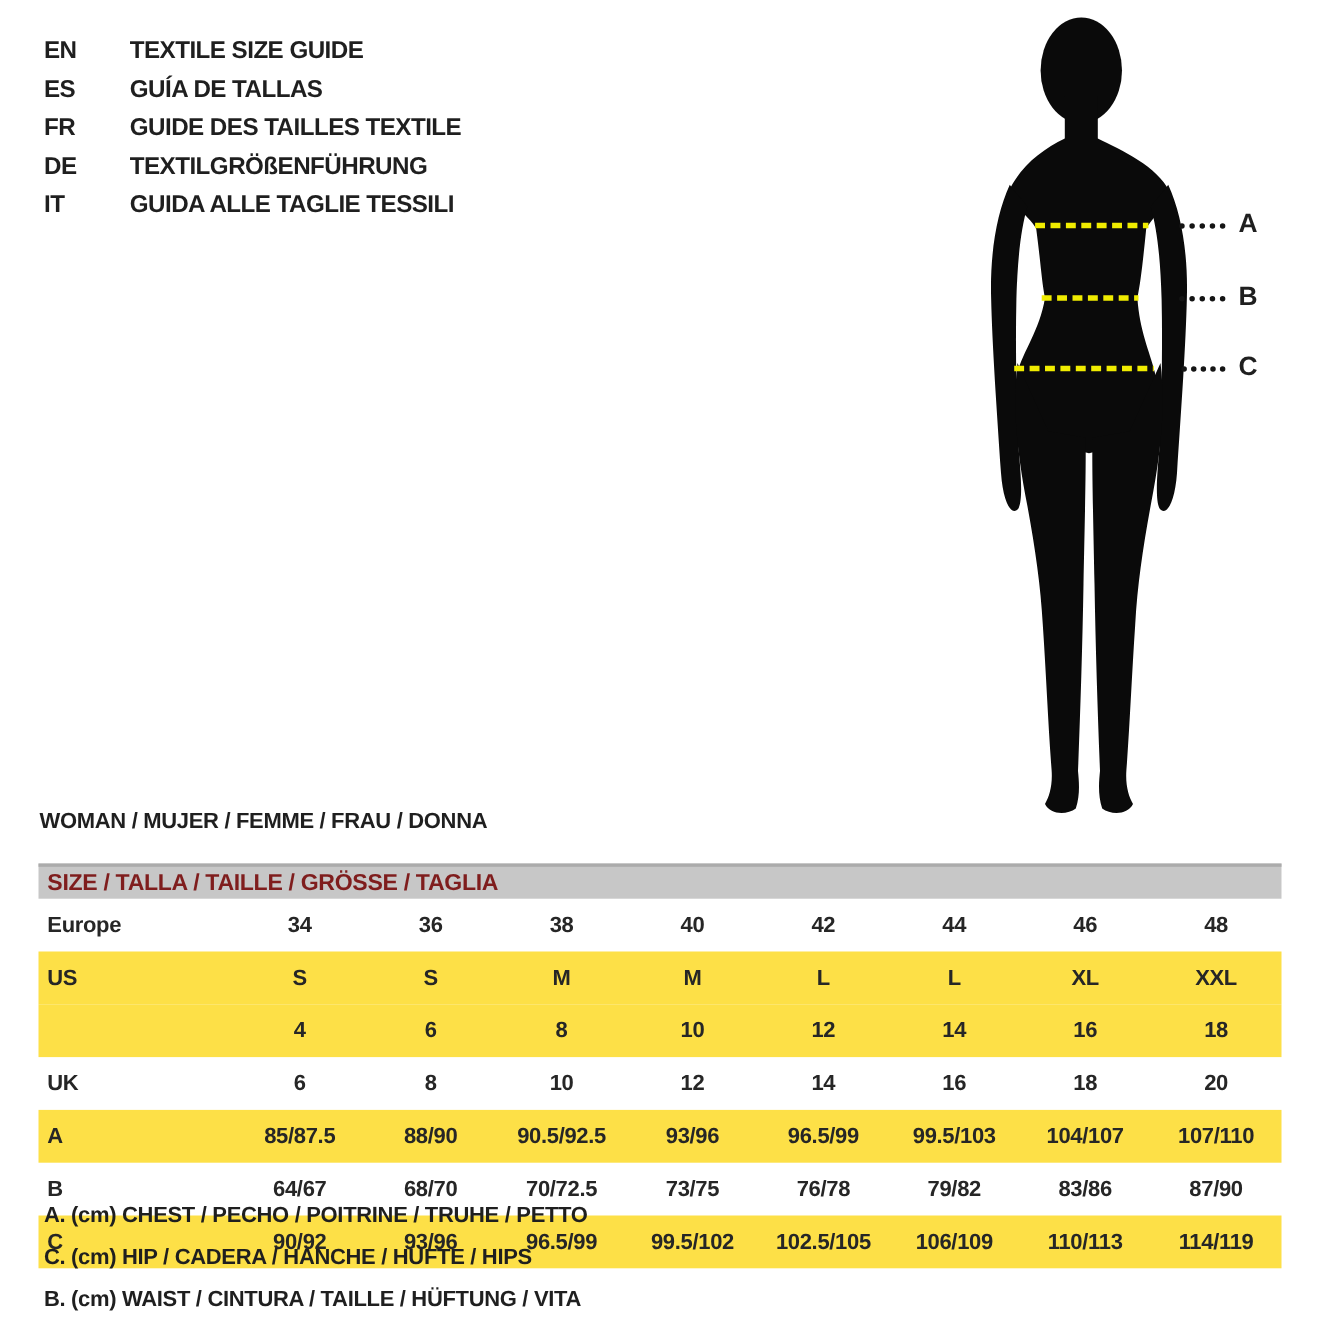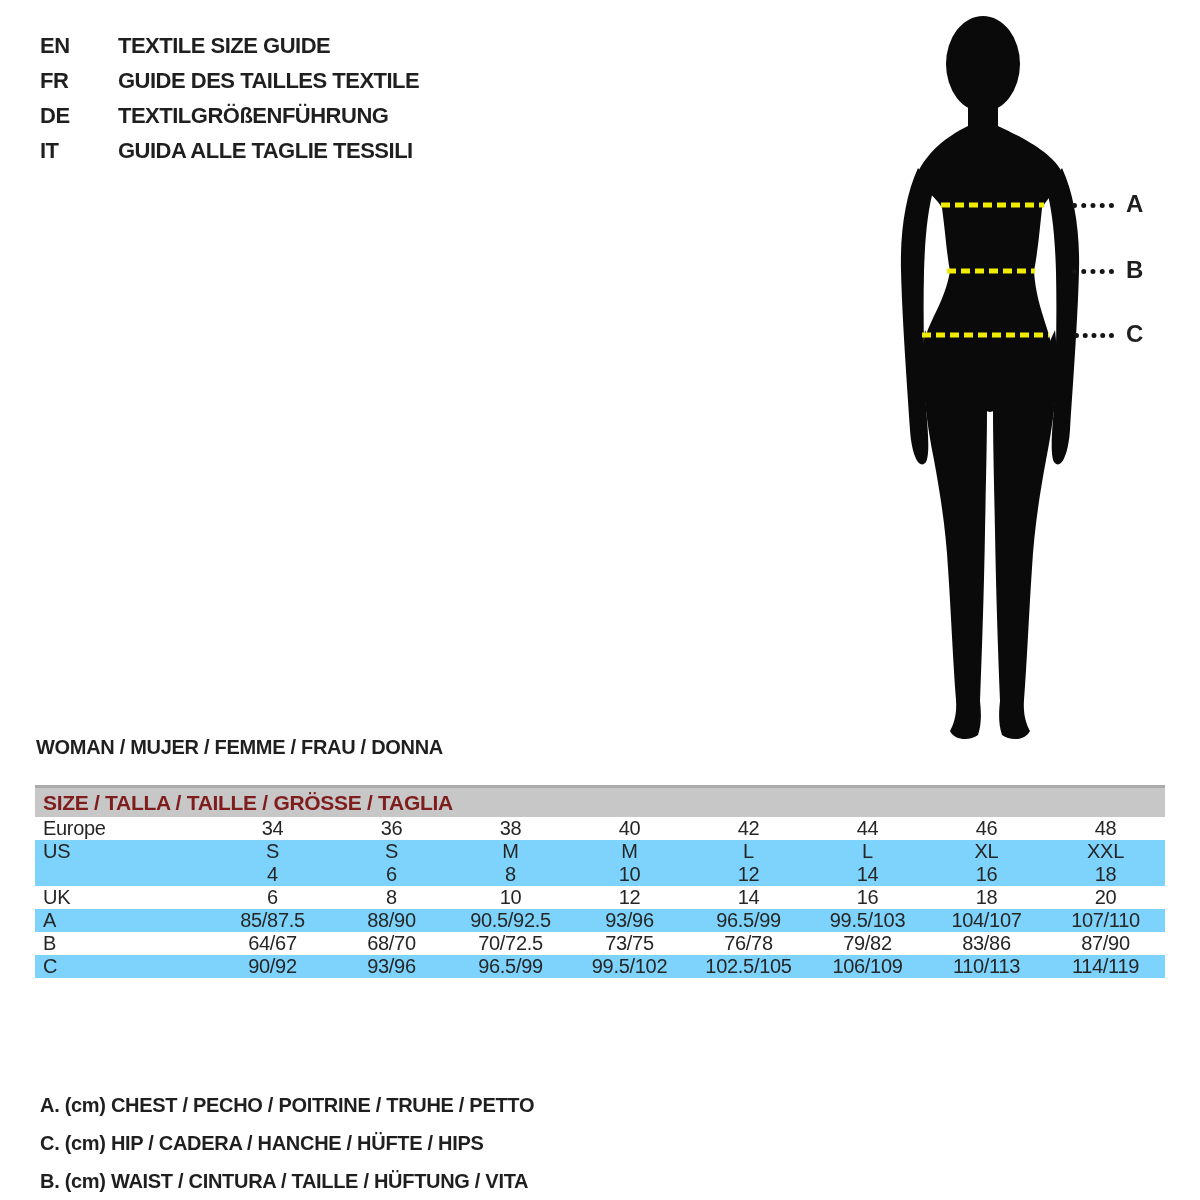"ES" div.lang-row { html: none -> <div> <span>ES</span> <span>GUÍA DE TALLAS</span> </div> }
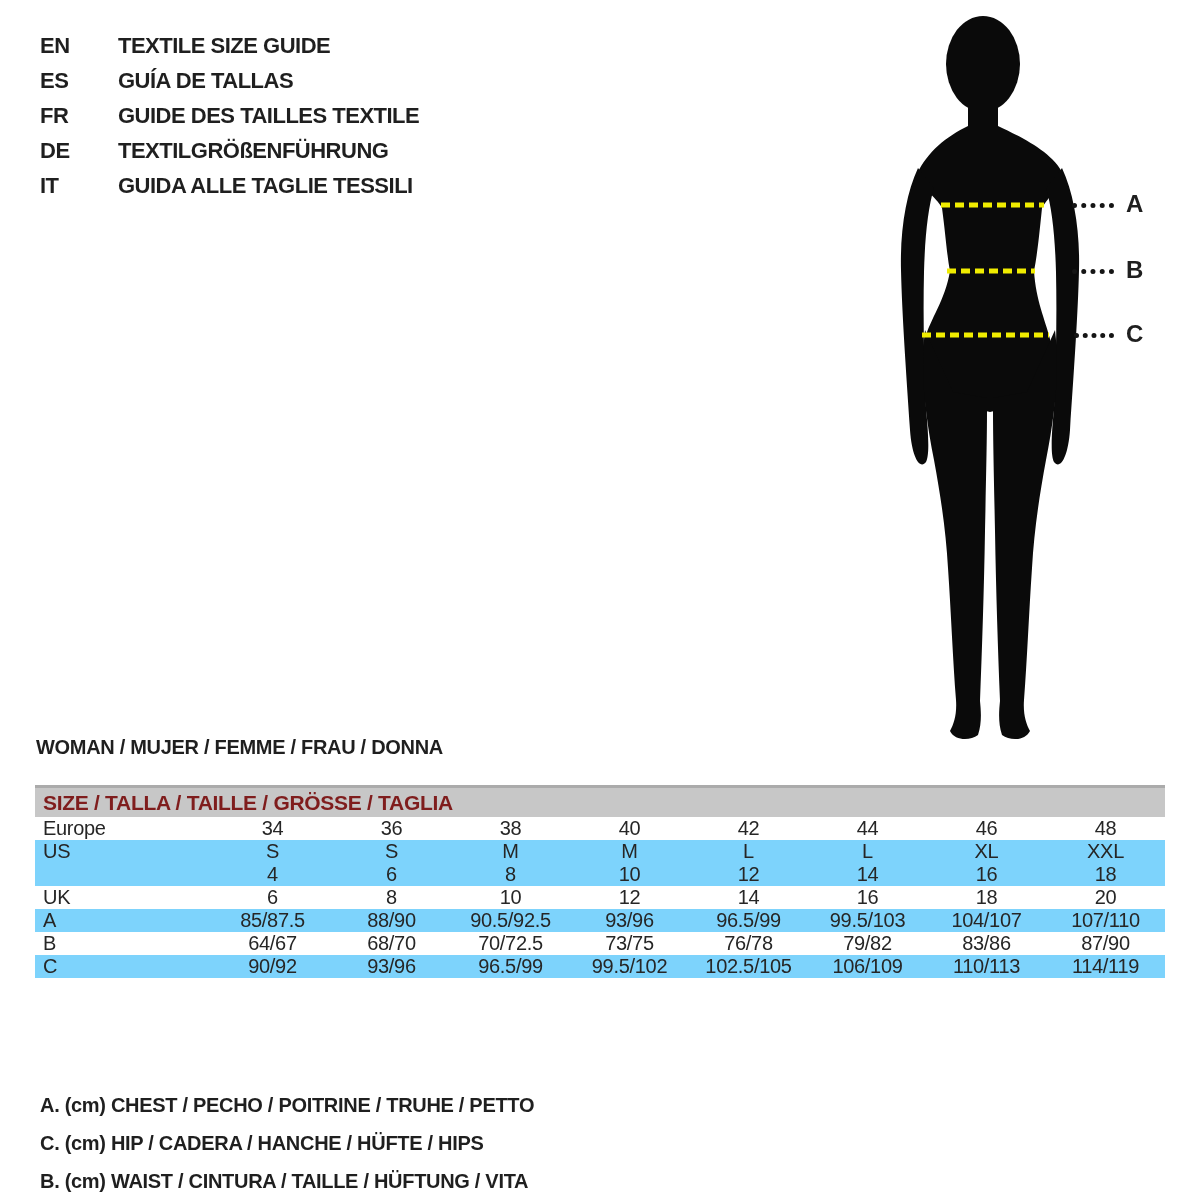"Europe" .t-row { font-weight: 400 -> 700; height: 23px -> 48px }
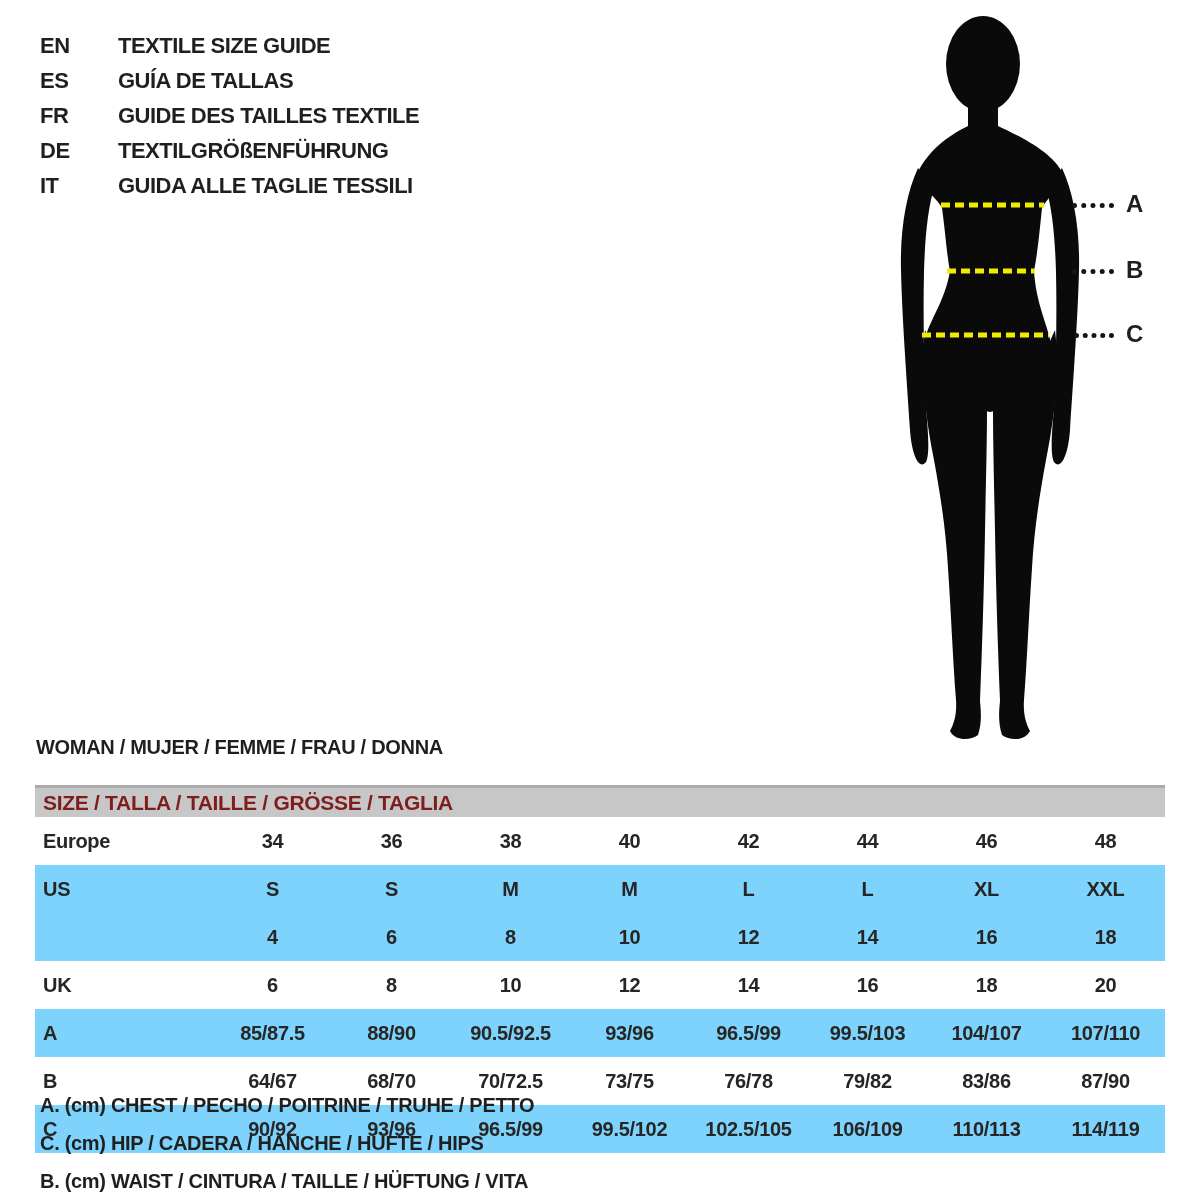"US" .t-row.shade { background: #7dd3fc -> #fde047 }
